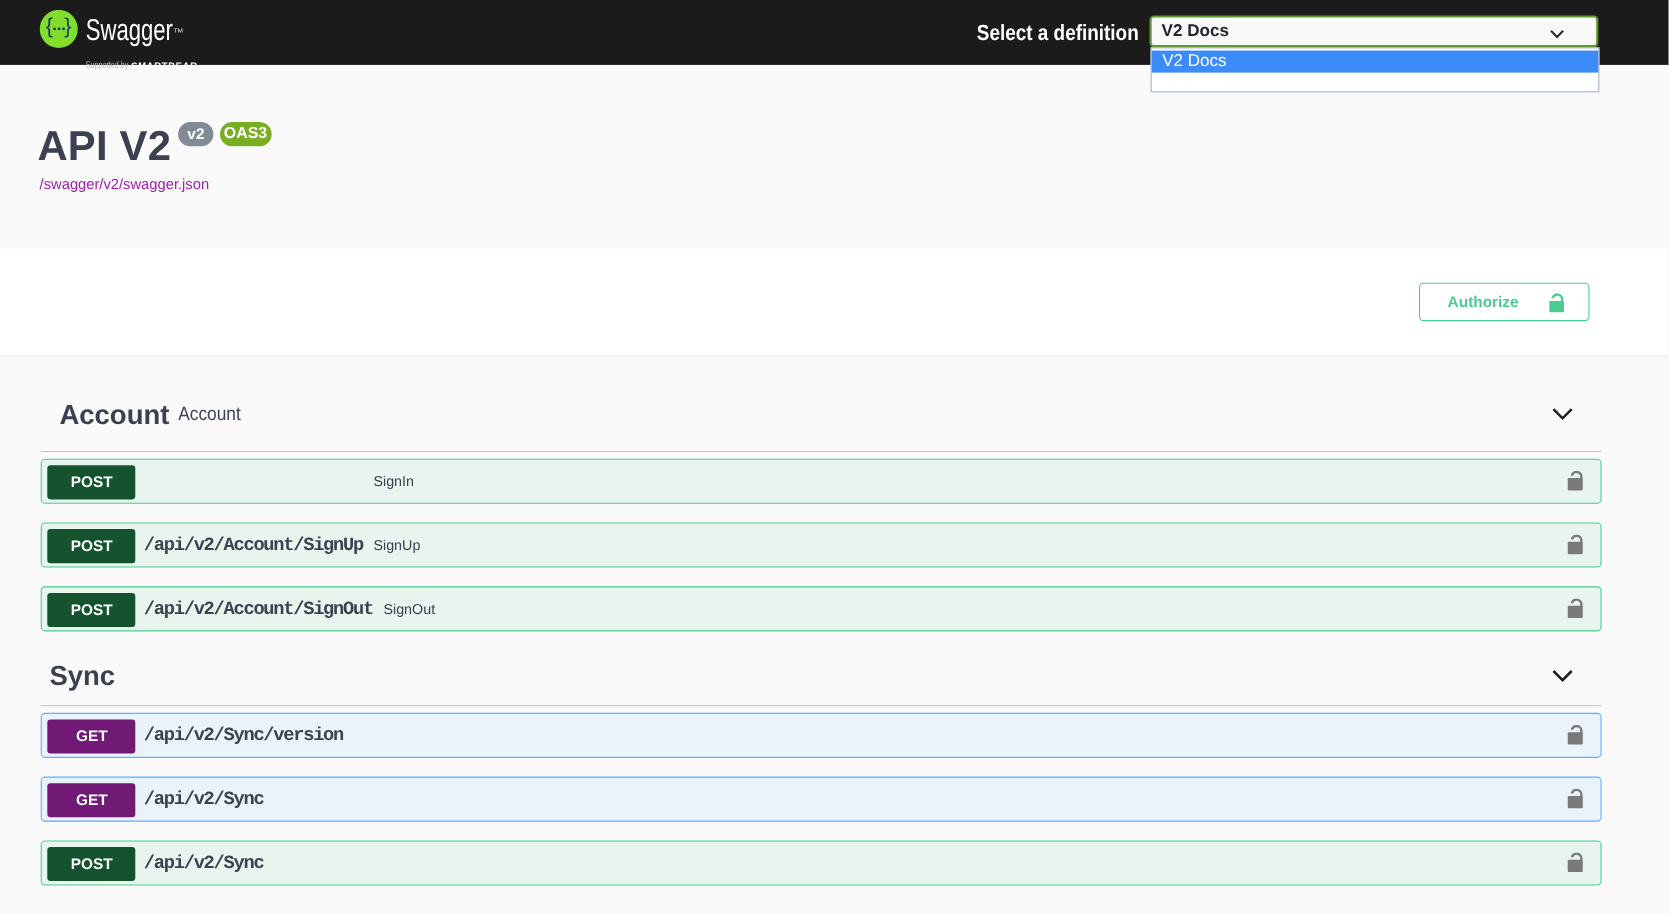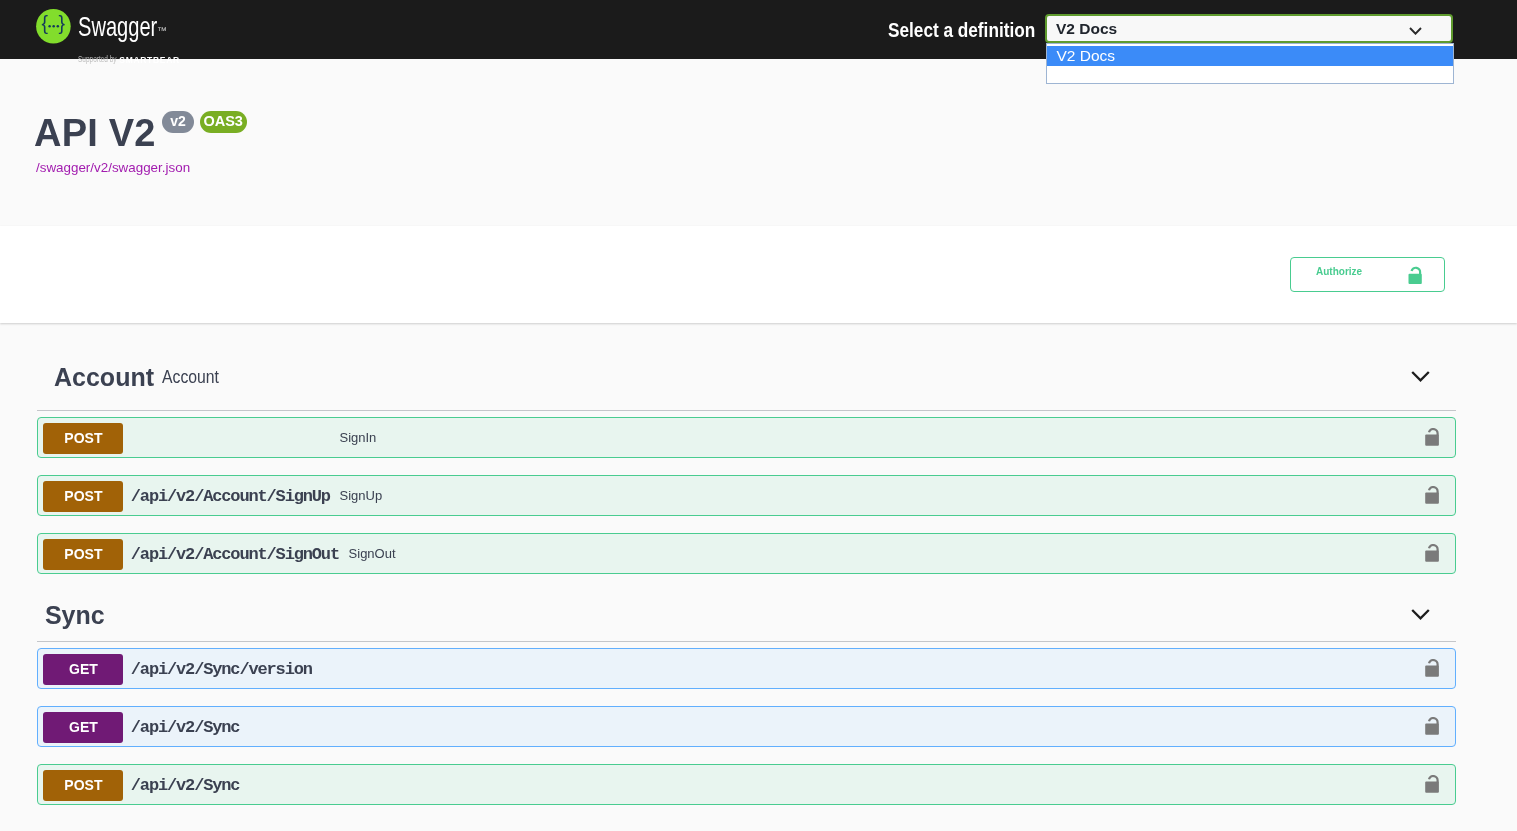"Authorize" .authbtn .t { font-size: 10px -> 14px }
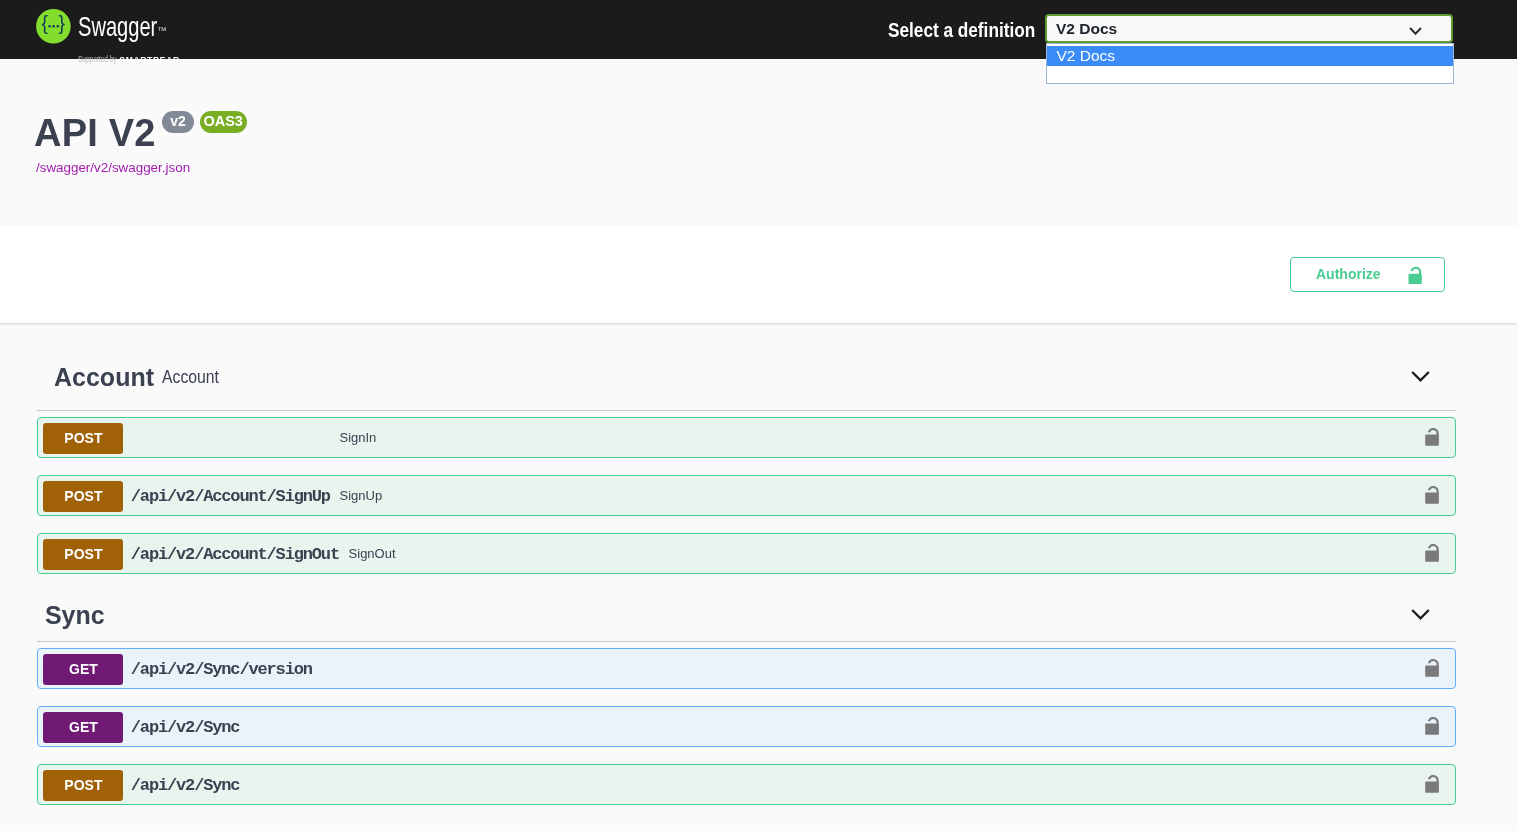"POST" .post .mbadge { background: #a16207 -> #14532d }
